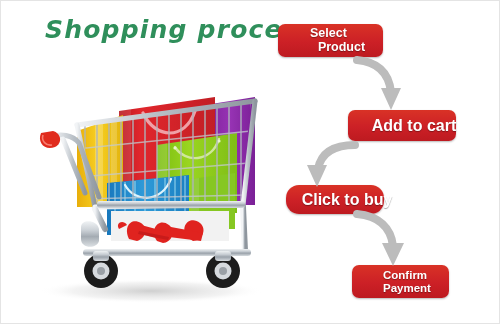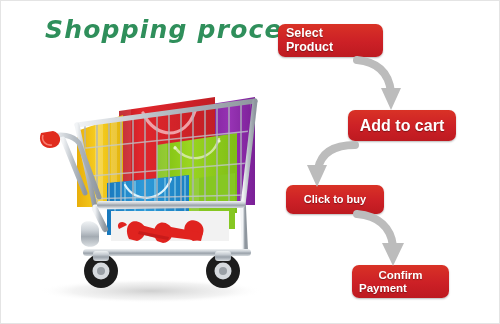"Select" .flow-box .ln { margin-left: none -> 24px }
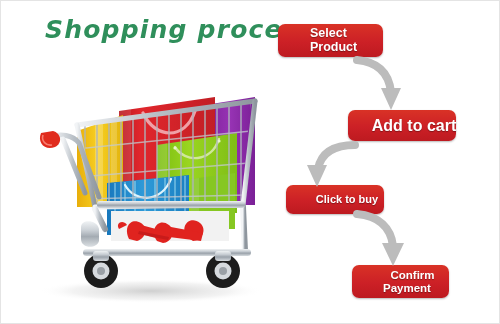"Product" #box-select .ln2 { text-align: left -> center }
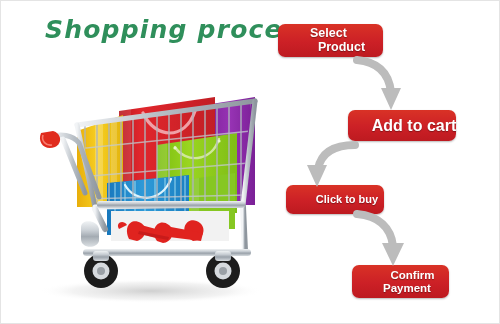"Click to buy" #box-click { border-radius: none -> 13px; font-size: 11px -> 16px }
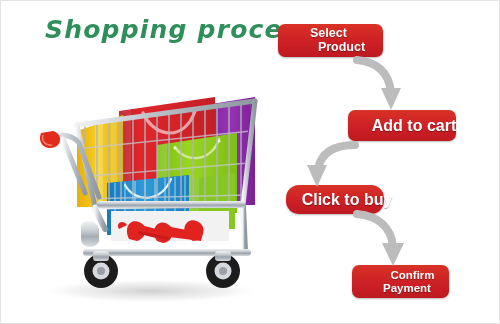"Confirm" #box-confirm .ln1 { text-align: center -> left }
